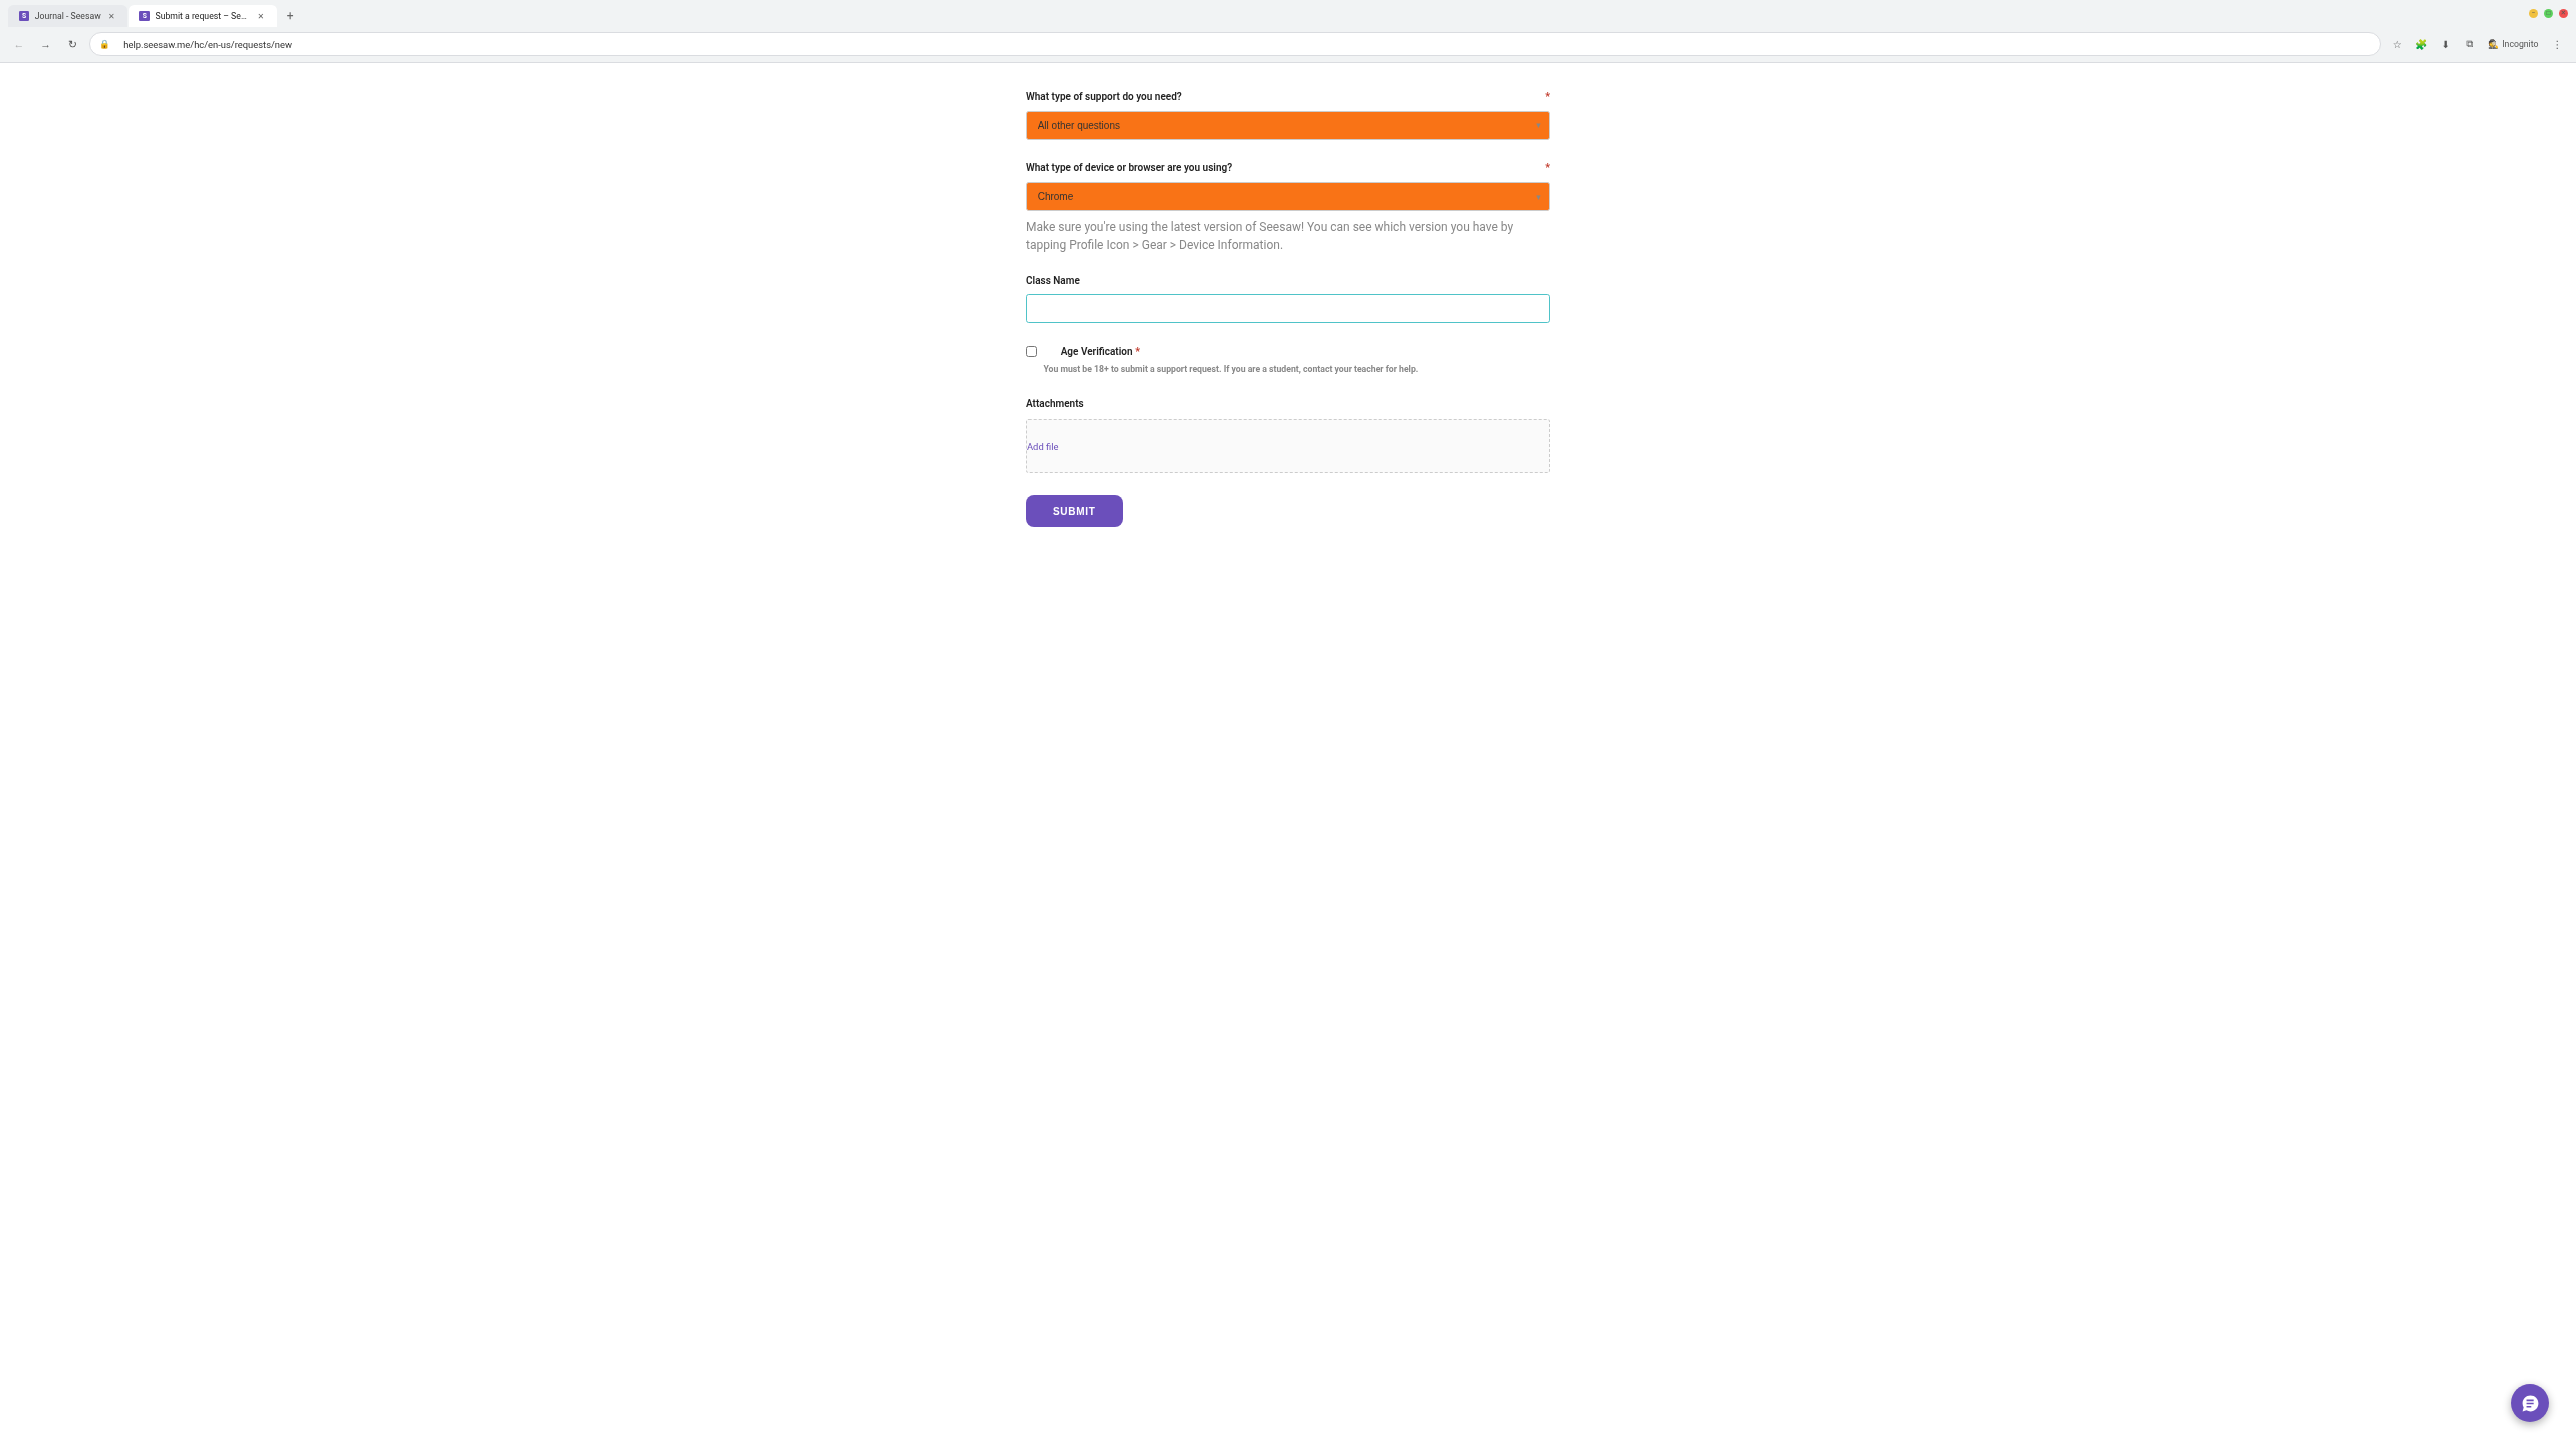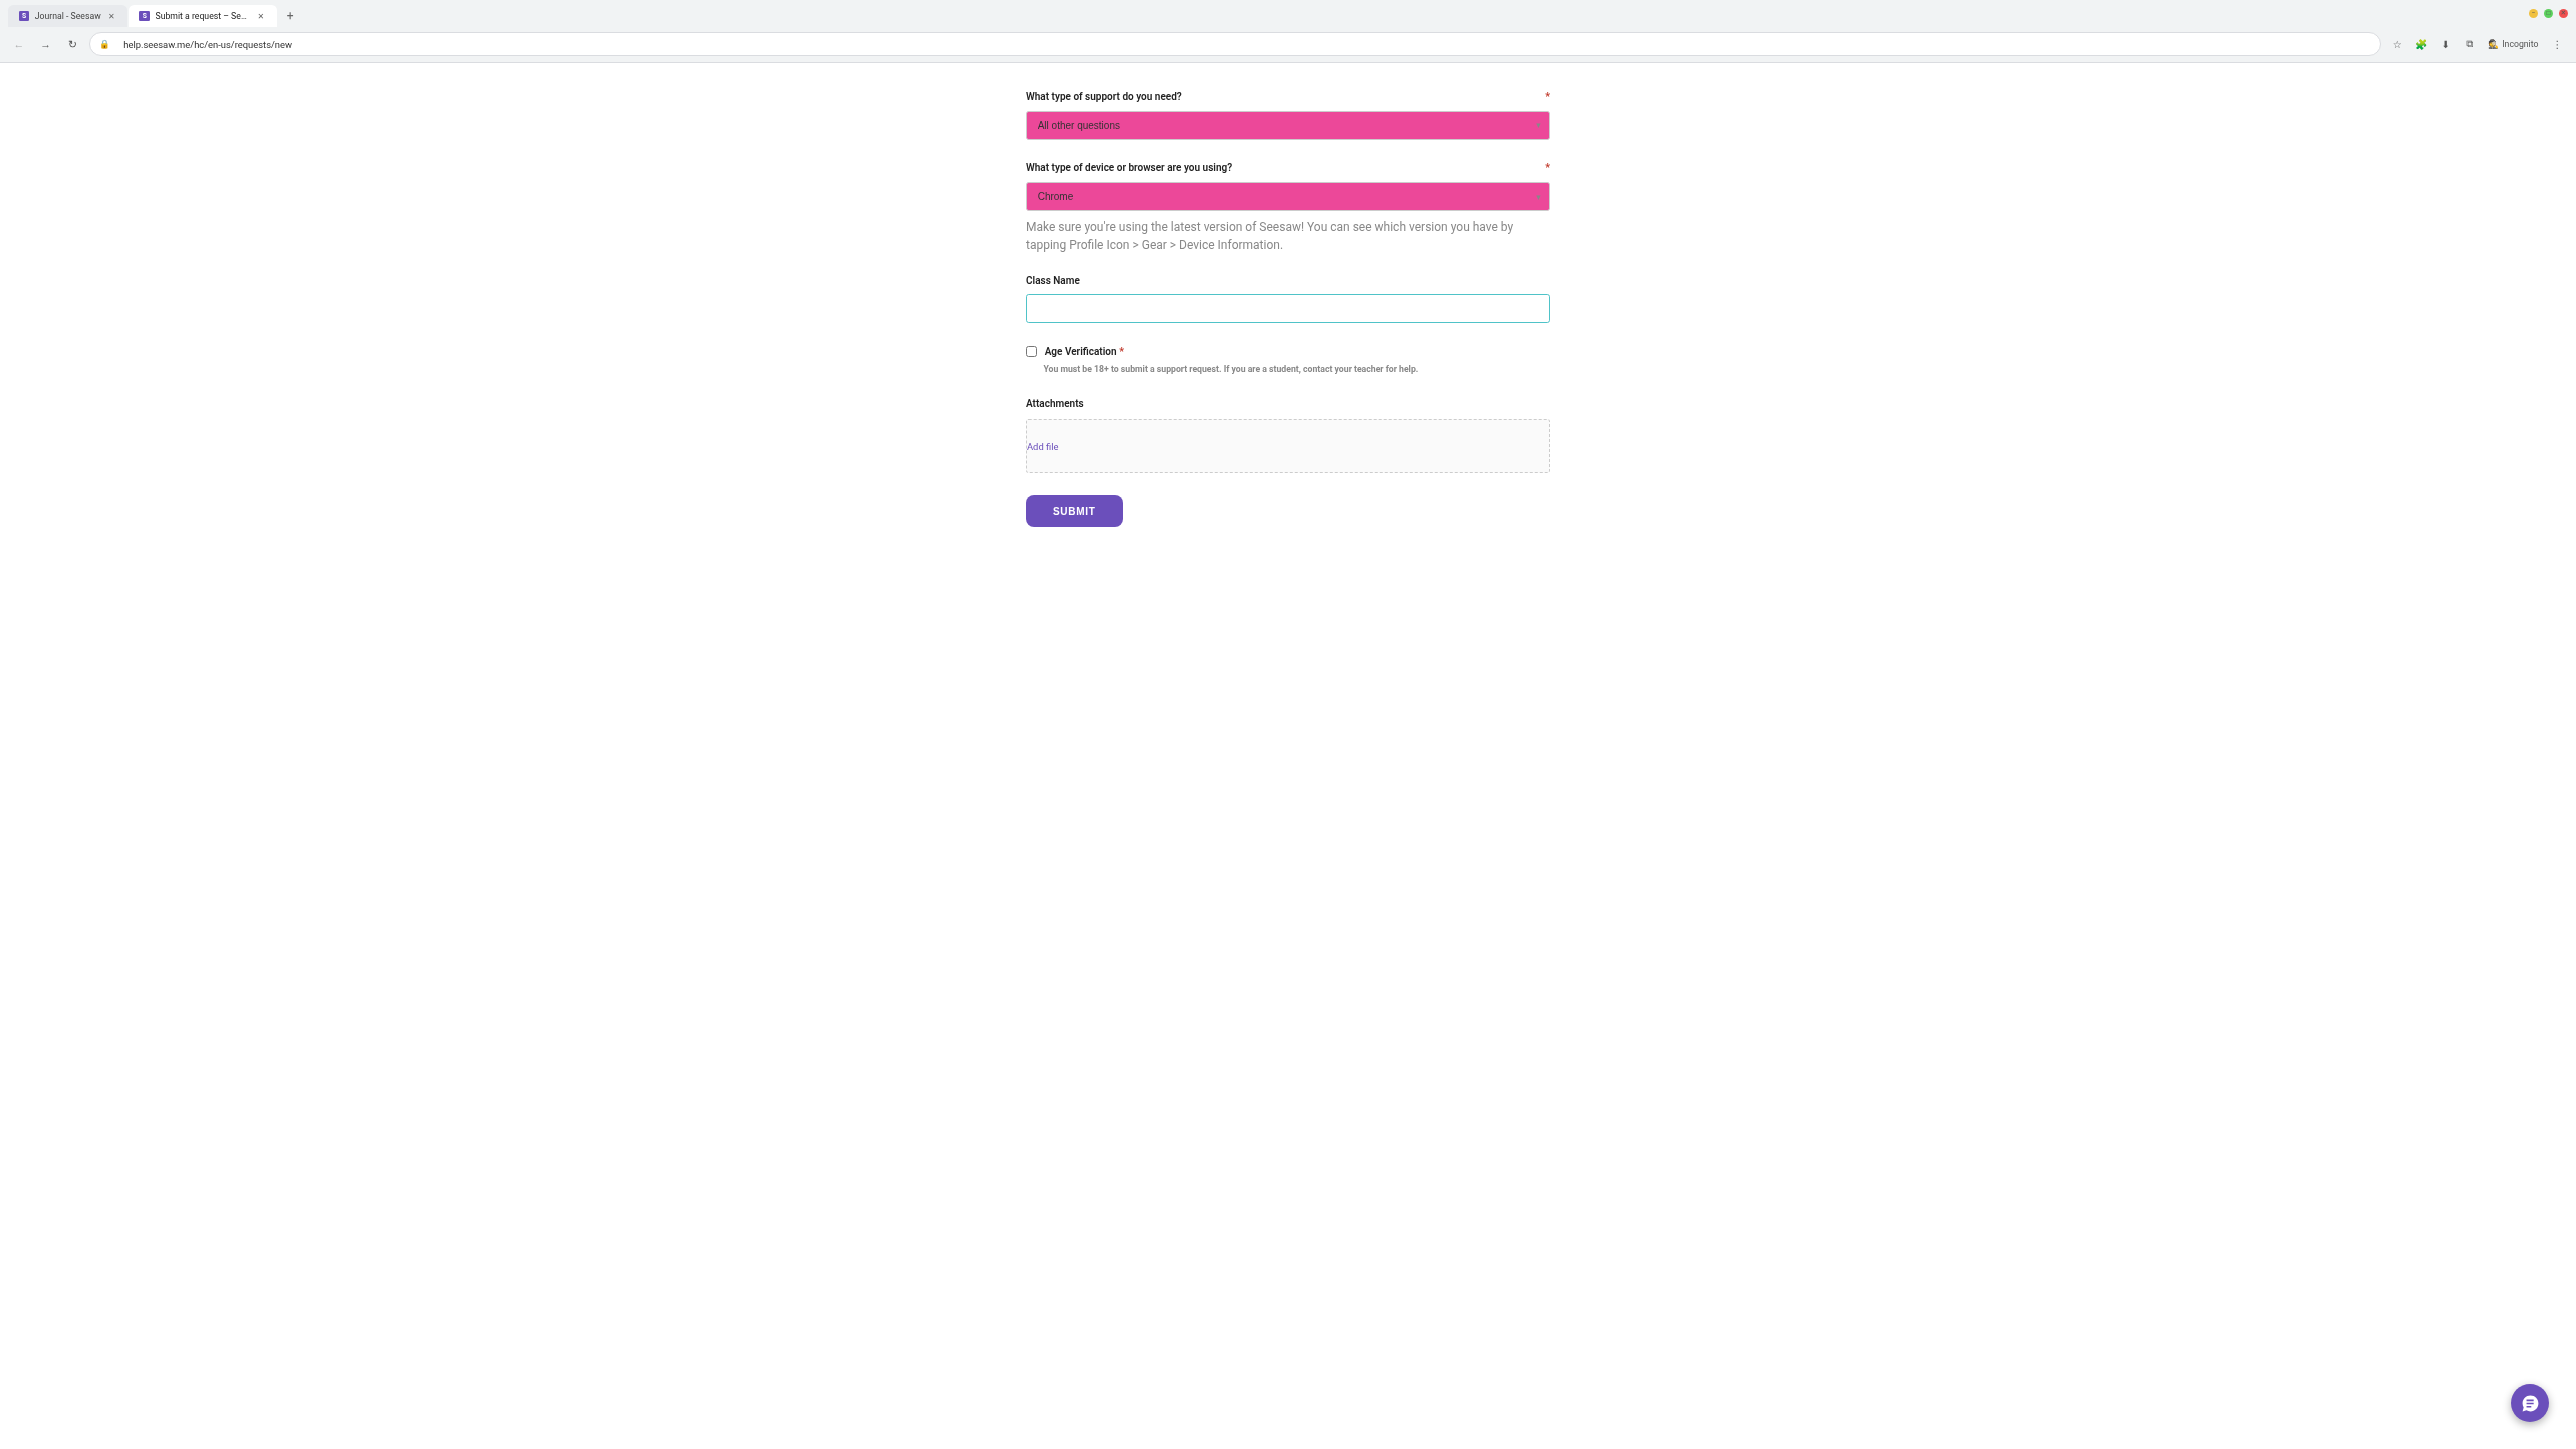"All other questions" .form-select { background: #ec4899 -> #f97316 }
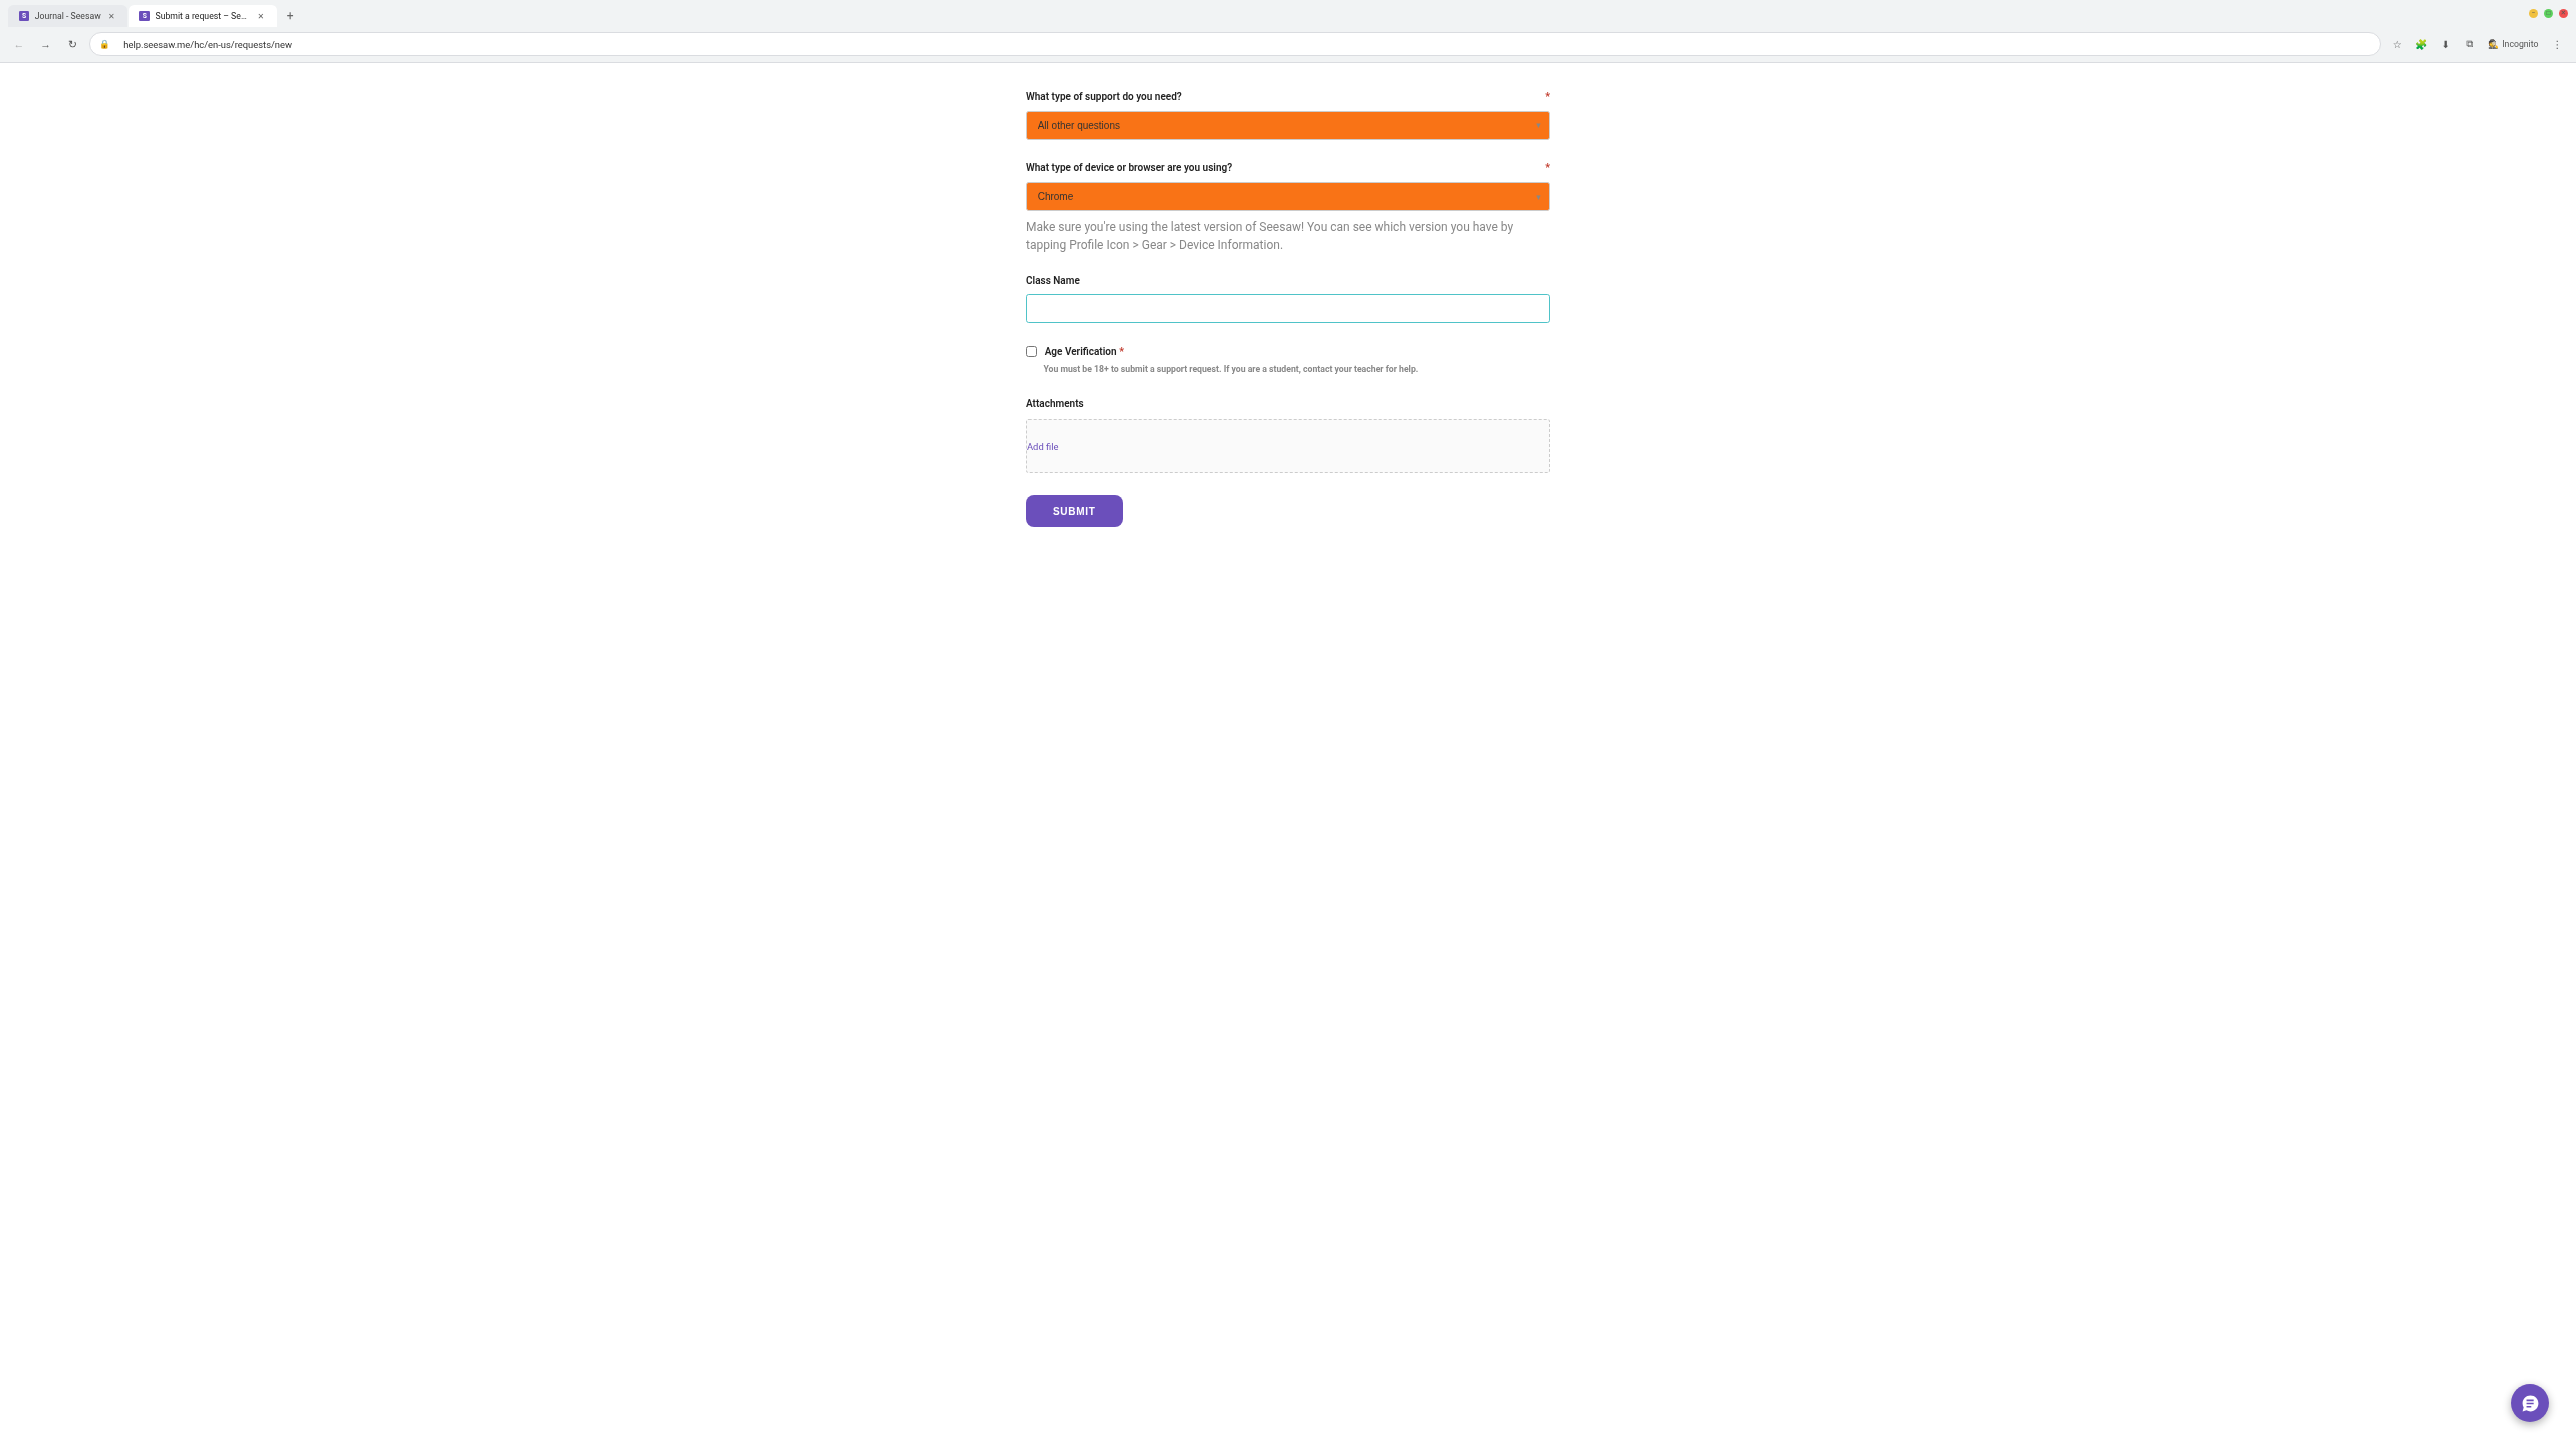"Age Verification" .checkbox-row { gap: 8px -> 24px }
